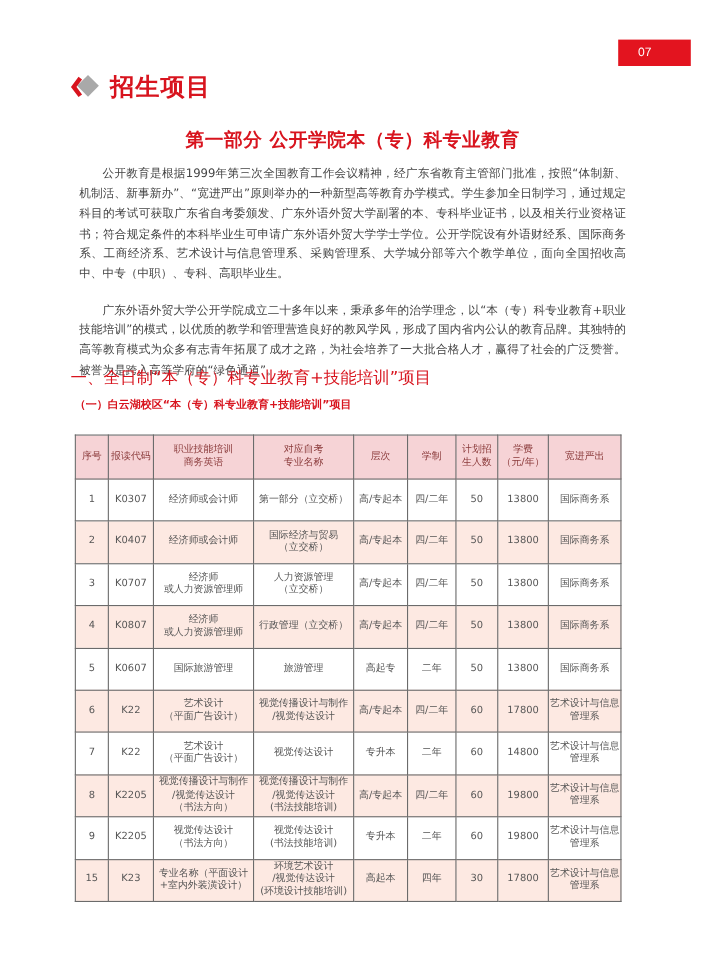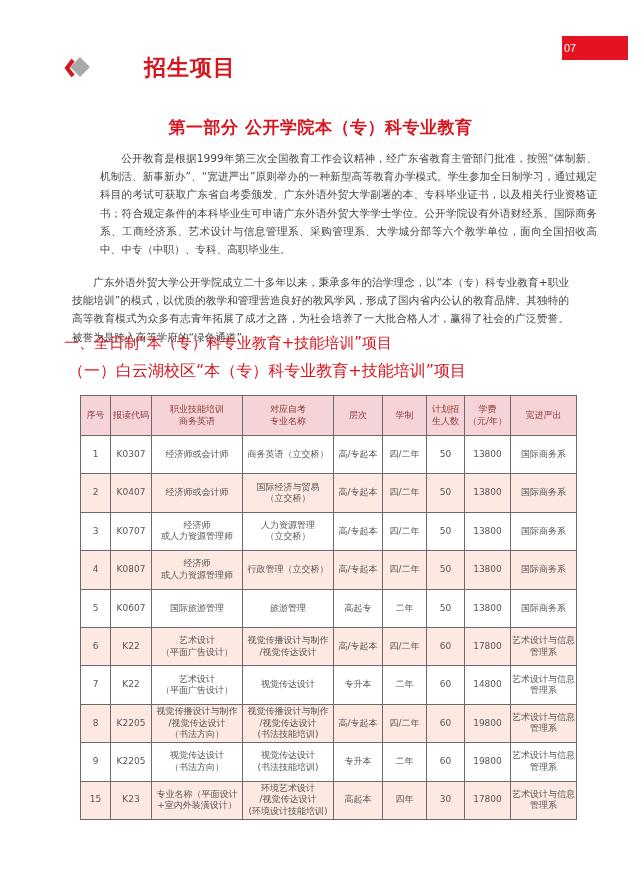"07" .page-badge { padding-left: 2px -> 18px }
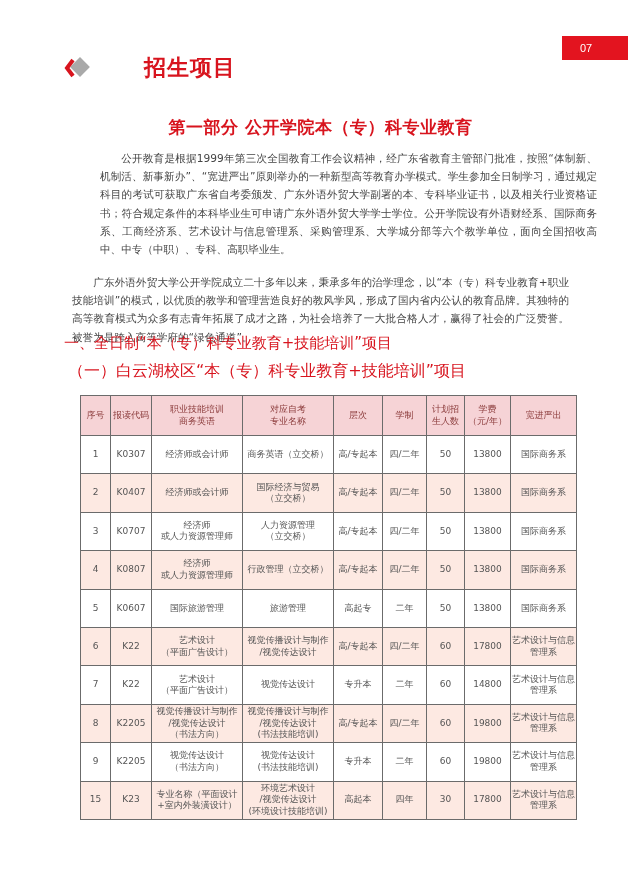"招生项目" .section-head { gap: 44px -> none; top: 53px -> 64px }
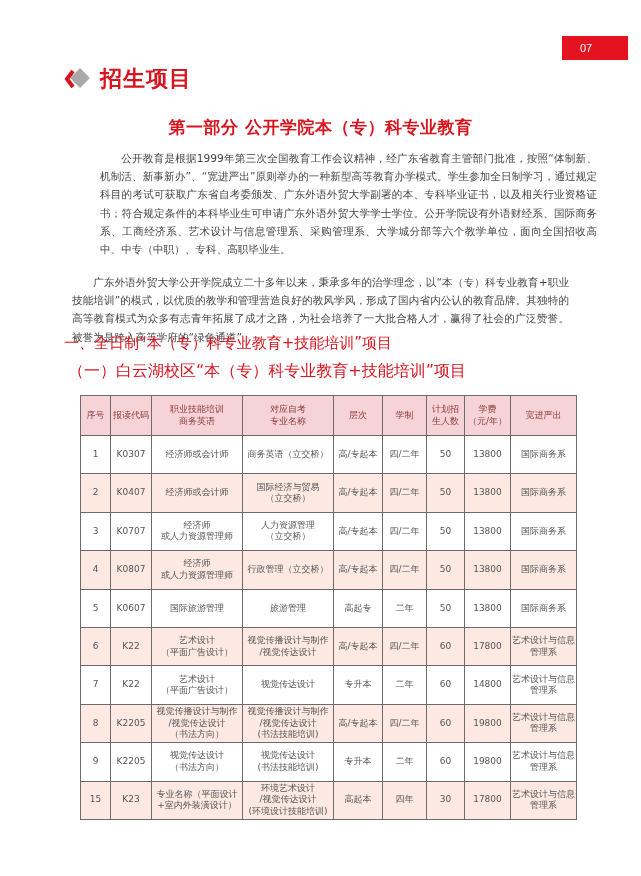"公开教育是根据1999年第三次全国教育工作会议精神，经广东省教育主管部门批准，按" .p1 { margin-left: 28px -> none }
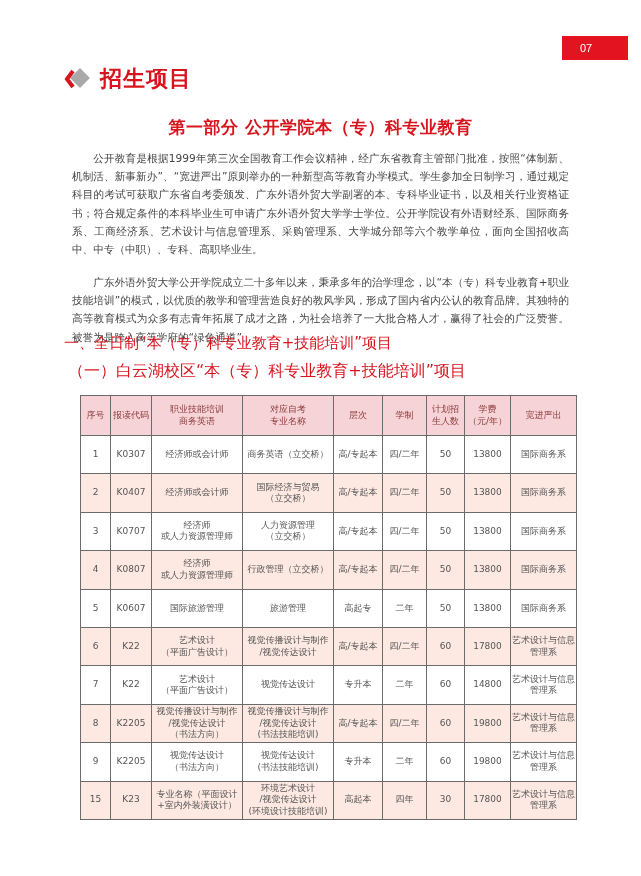"（一）白云湖校区“本（专）科专业教育+技能培训”项目" .h2 { font-size: 16px -> 10px; font-weight: normal -> bold }
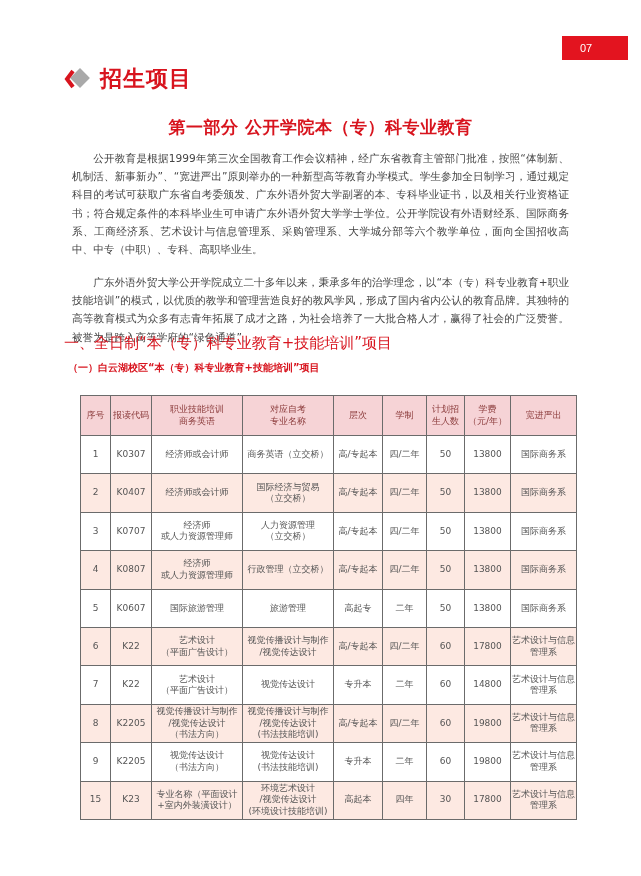"序号" table.programs { left: 80px -> 68px }
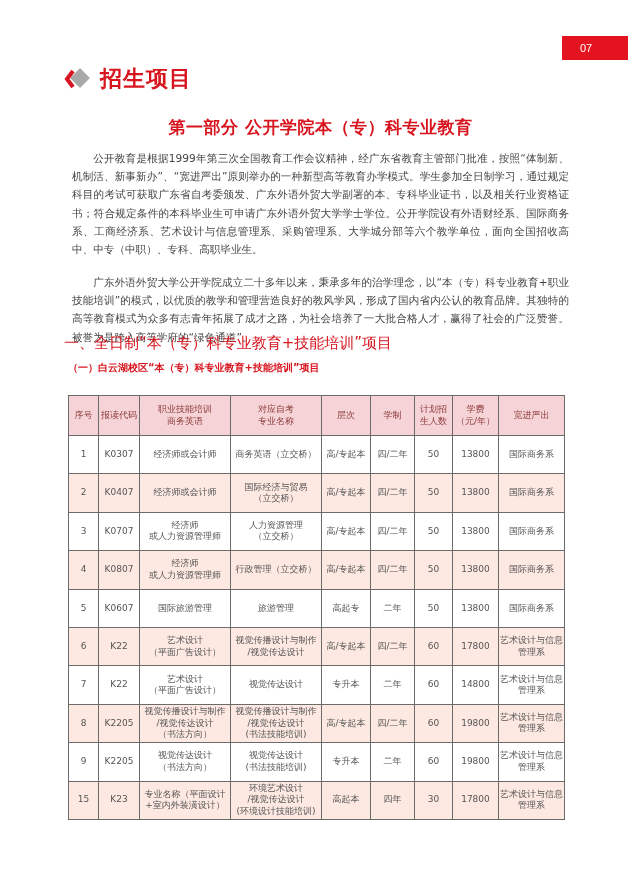"商务英语（立交桥）" td { text: 商务英语 -> 第一部分 }
